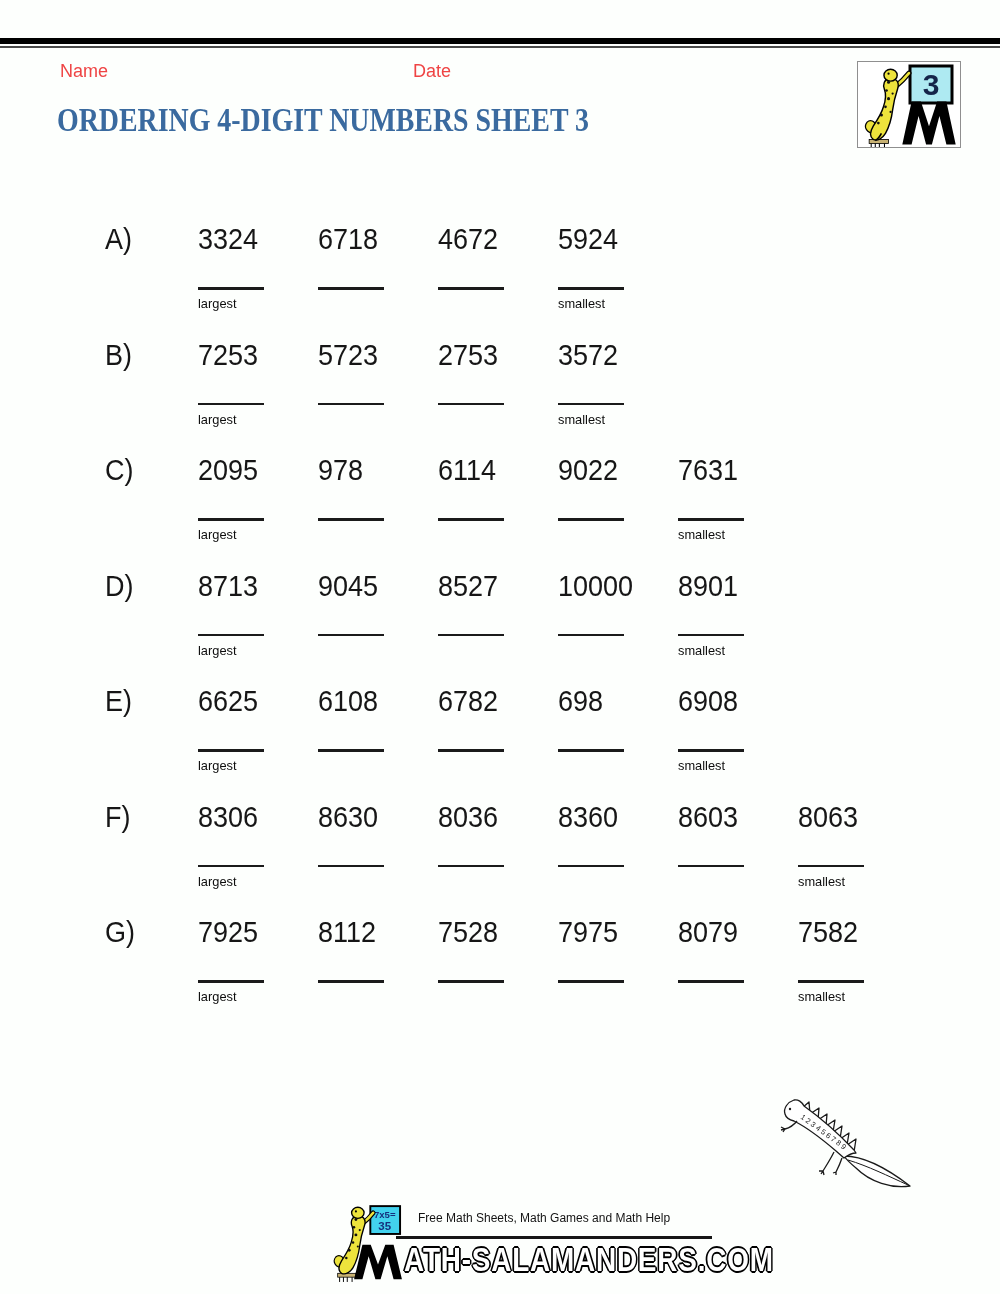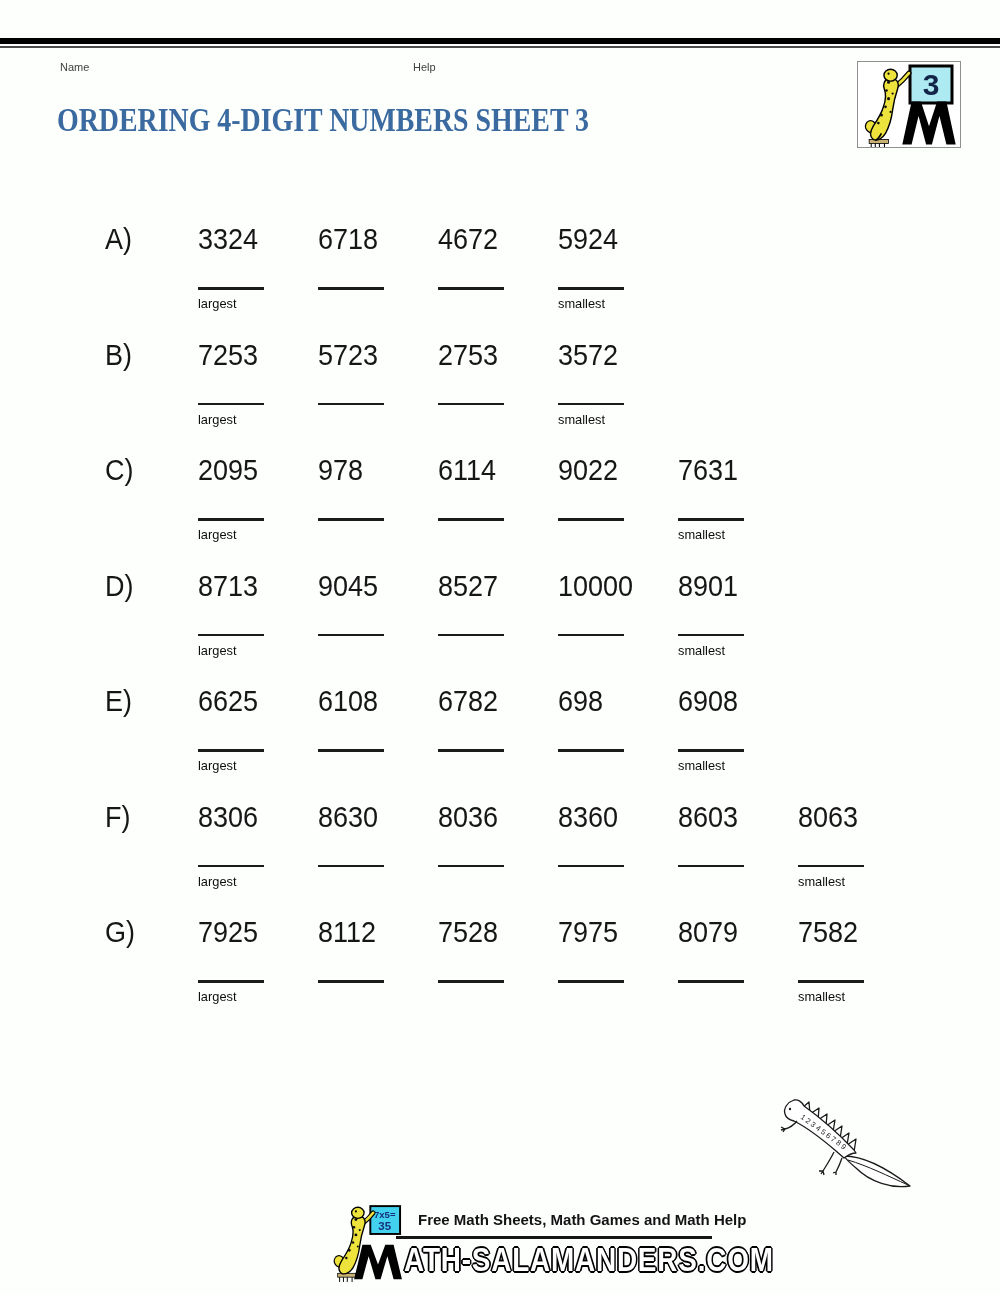"Name" .meta-label { color: #404040 -> #ef4444; font-size: 11px -> 18px }
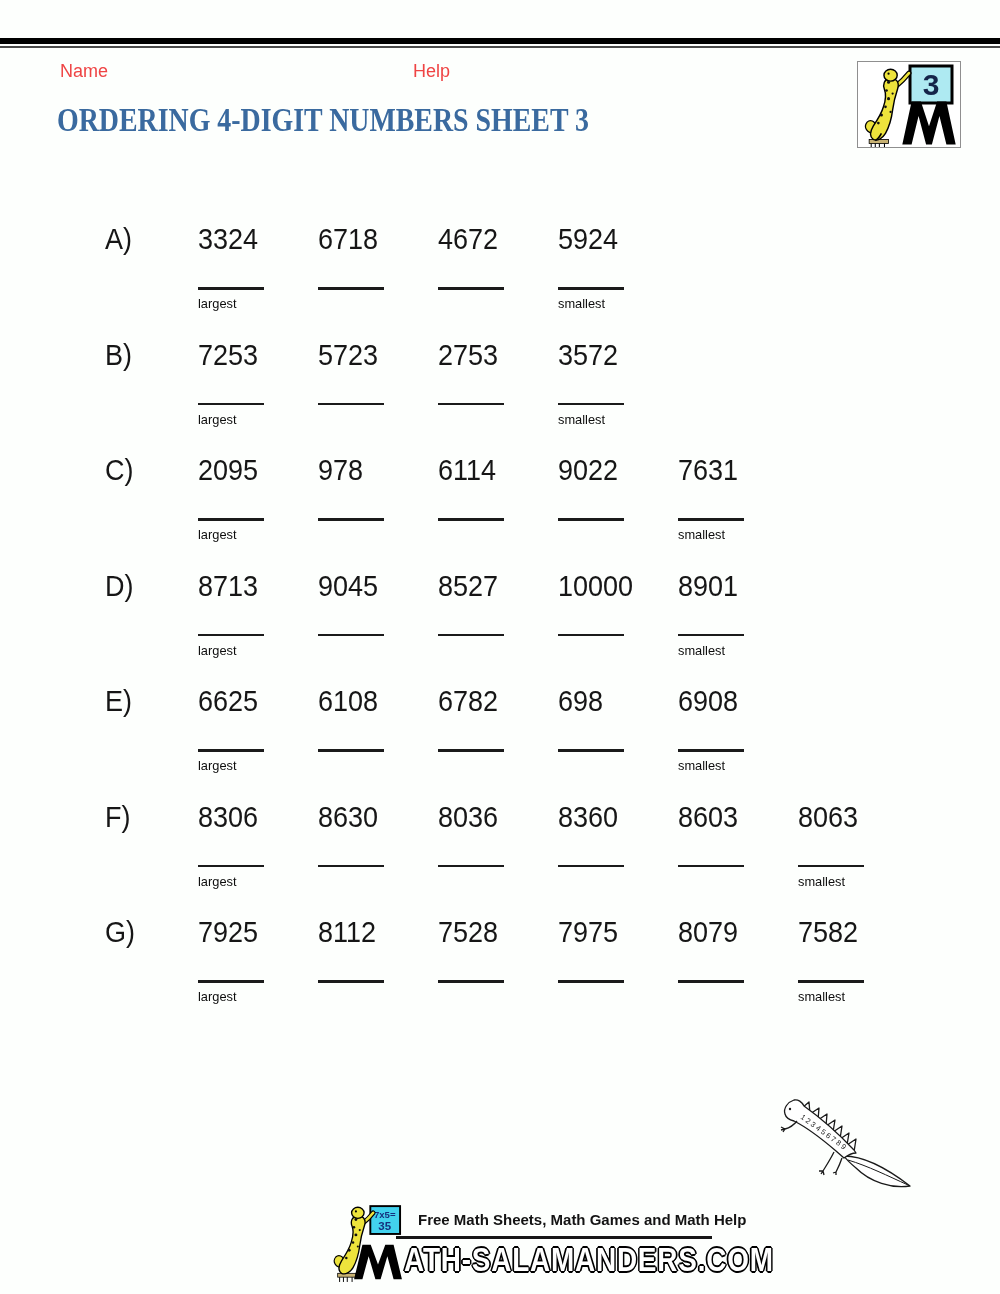"Help" span.meta-label { text: Help -> Date }
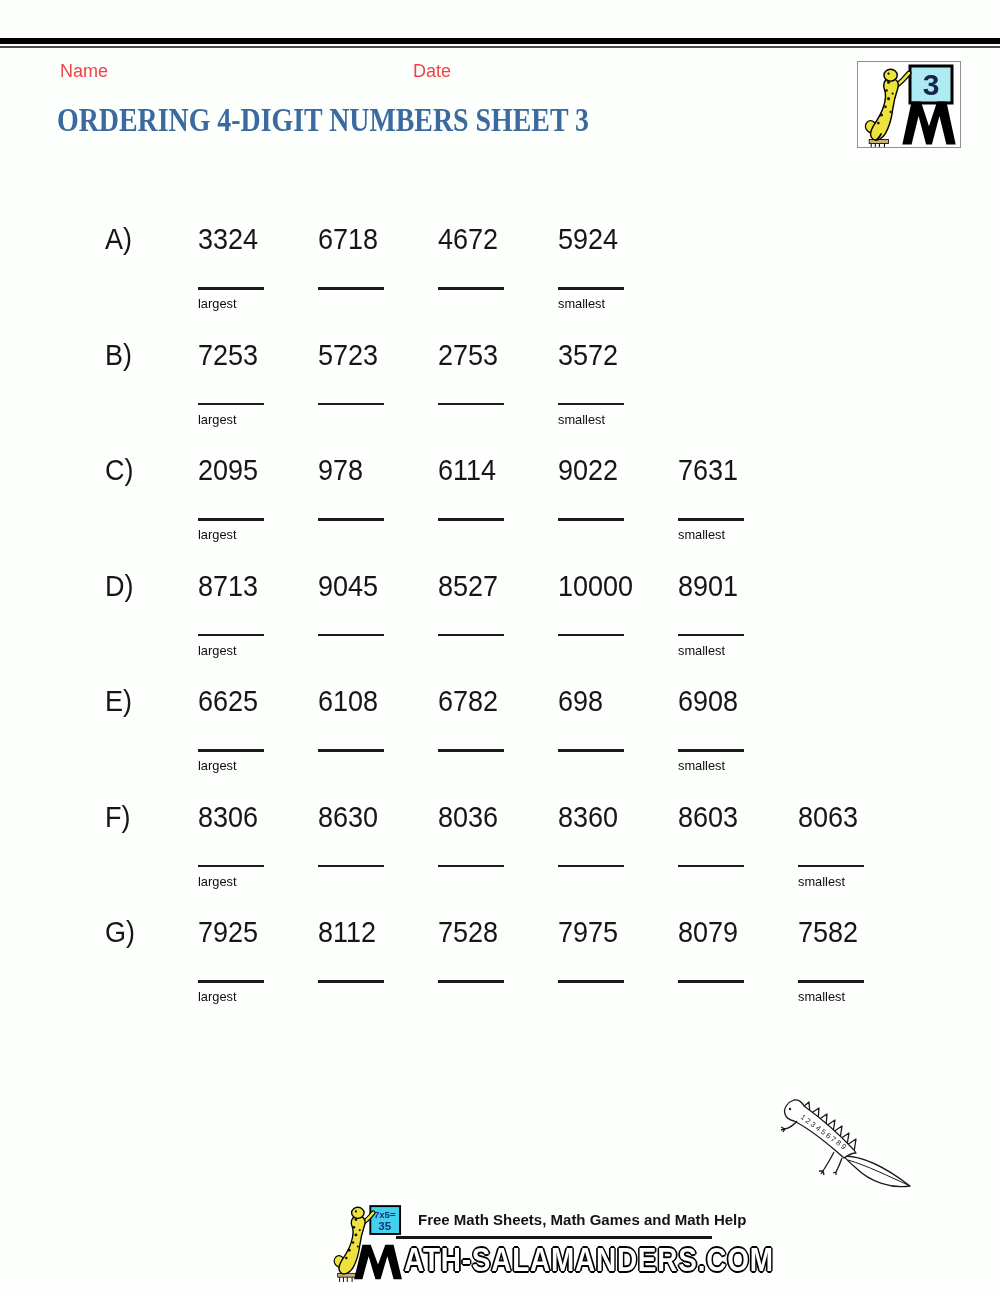"Free Math Sheets, Math Games" .tagline { font-size: 15px -> 12px; font-weight: bold -> normal }
